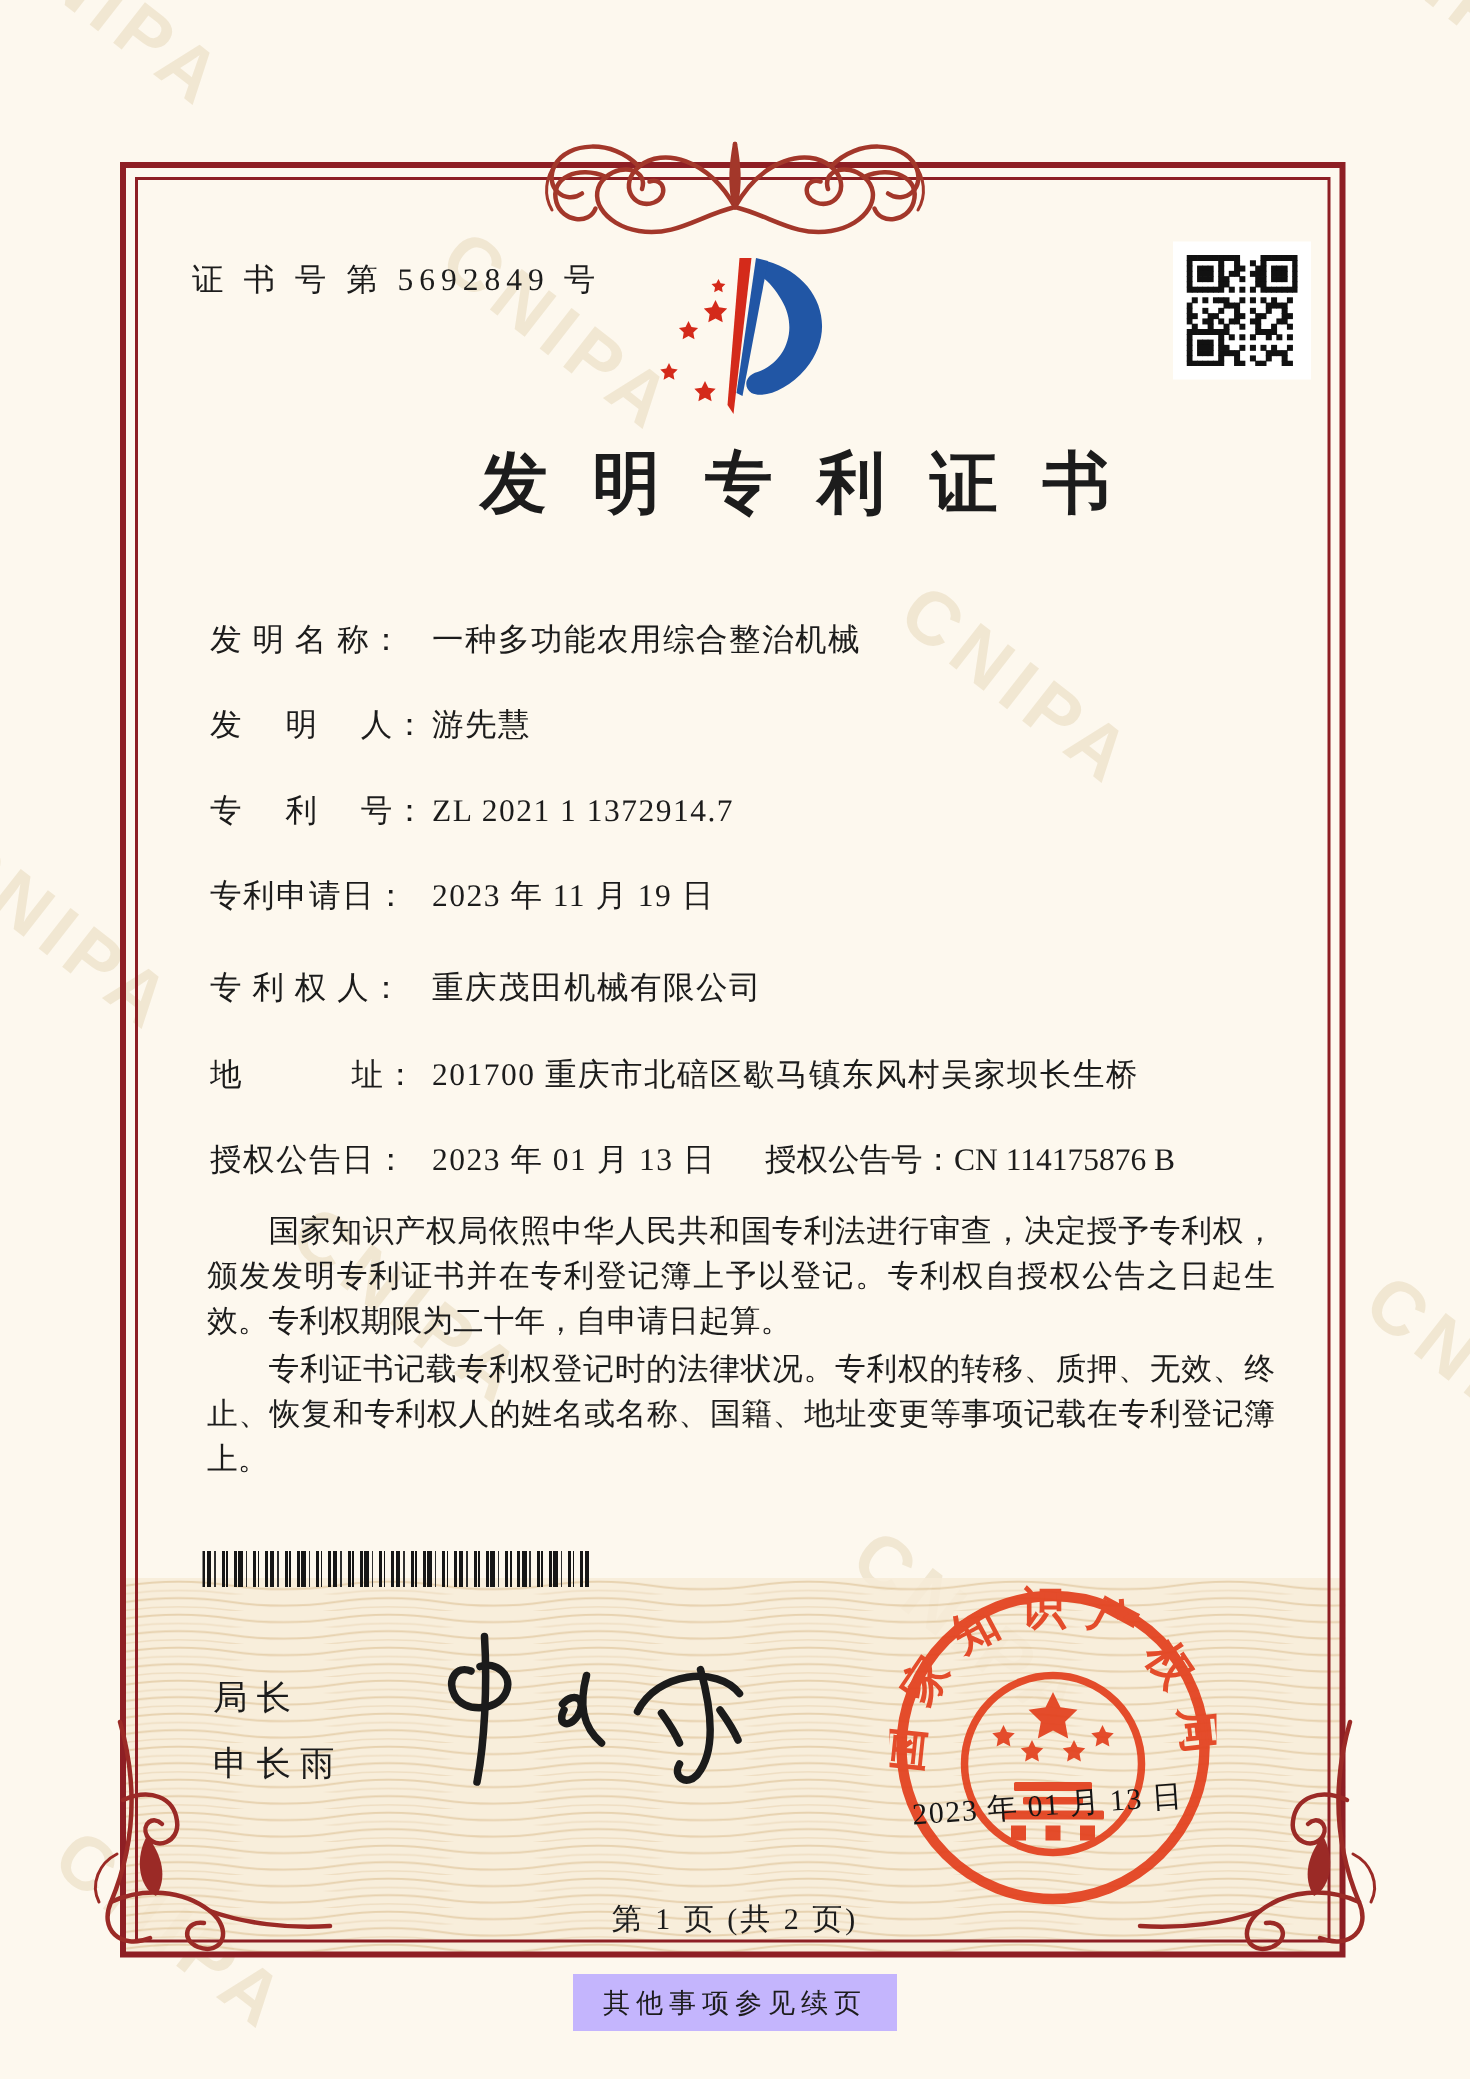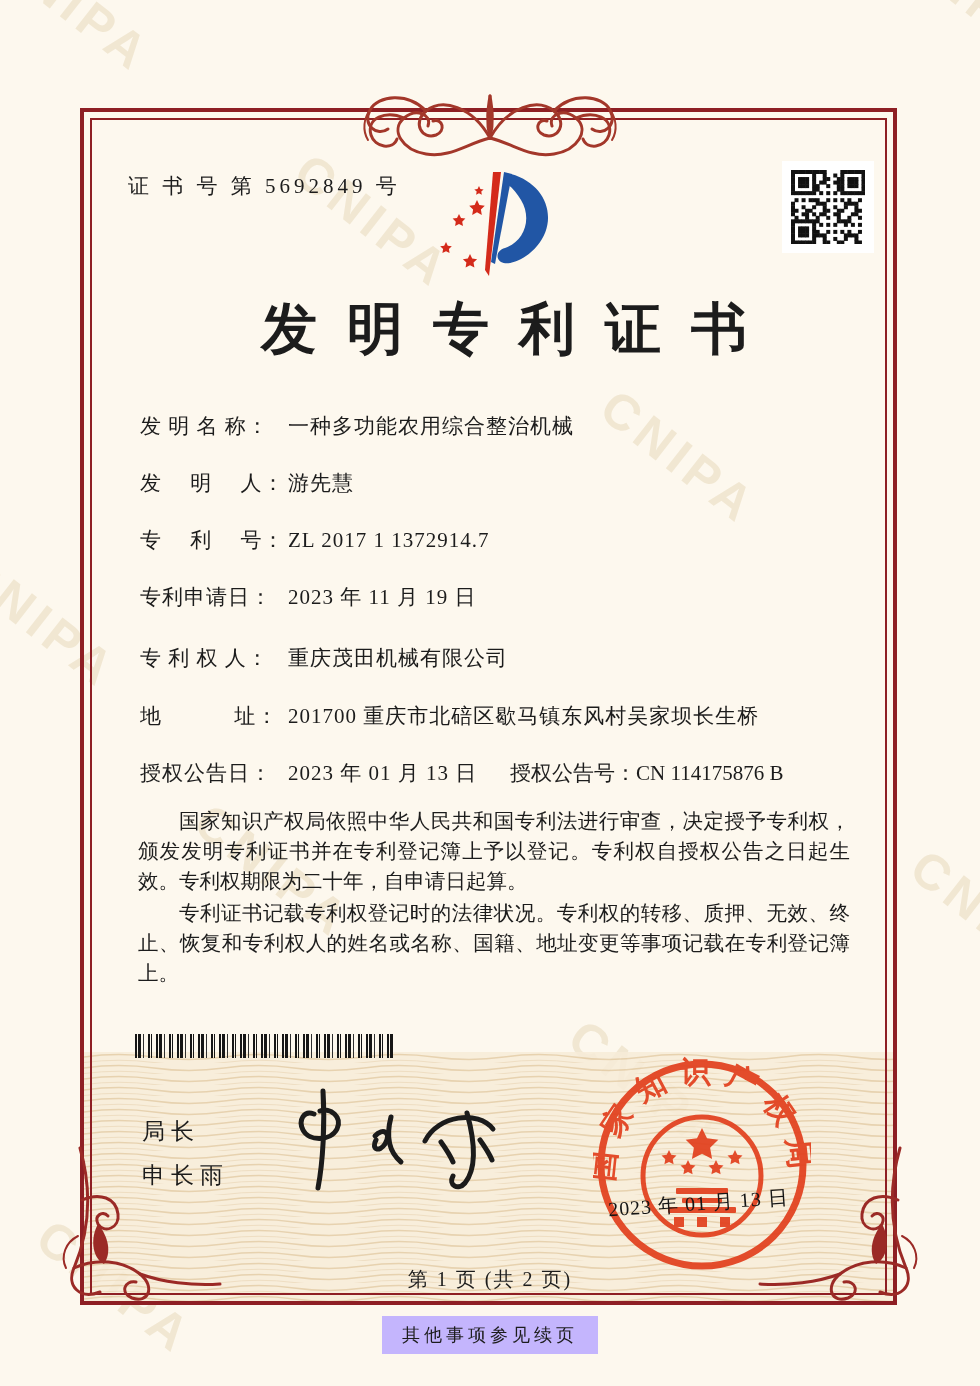"发明专利证书" .title { font-size: 56px -> 45px; left: 70px -> 96px }
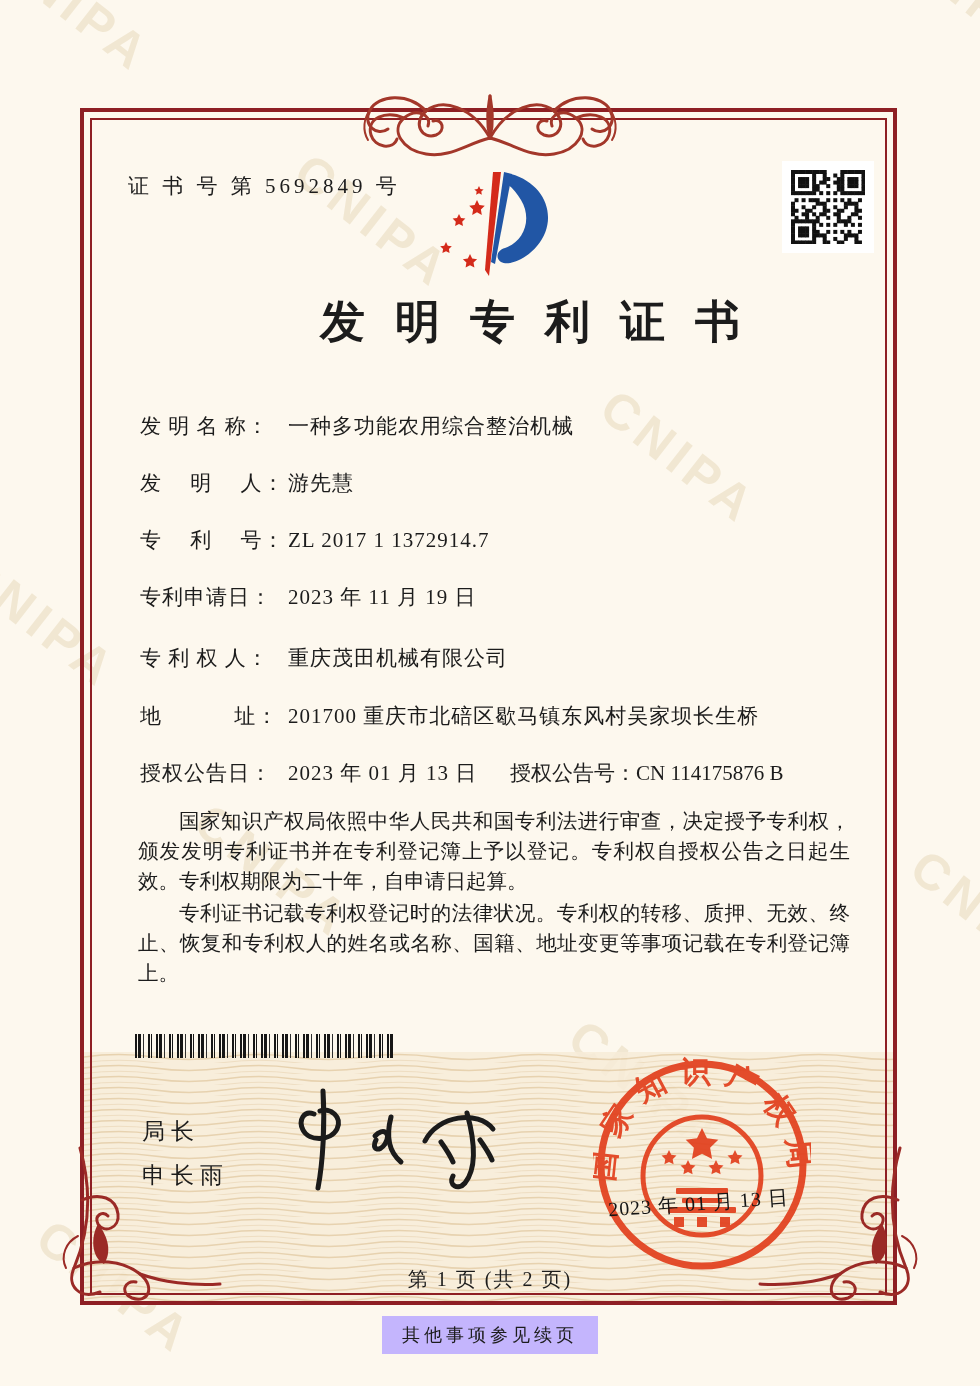"ZL 2017 1 1372914.7" span.fvalue { text: 2017 -> 2021 }
